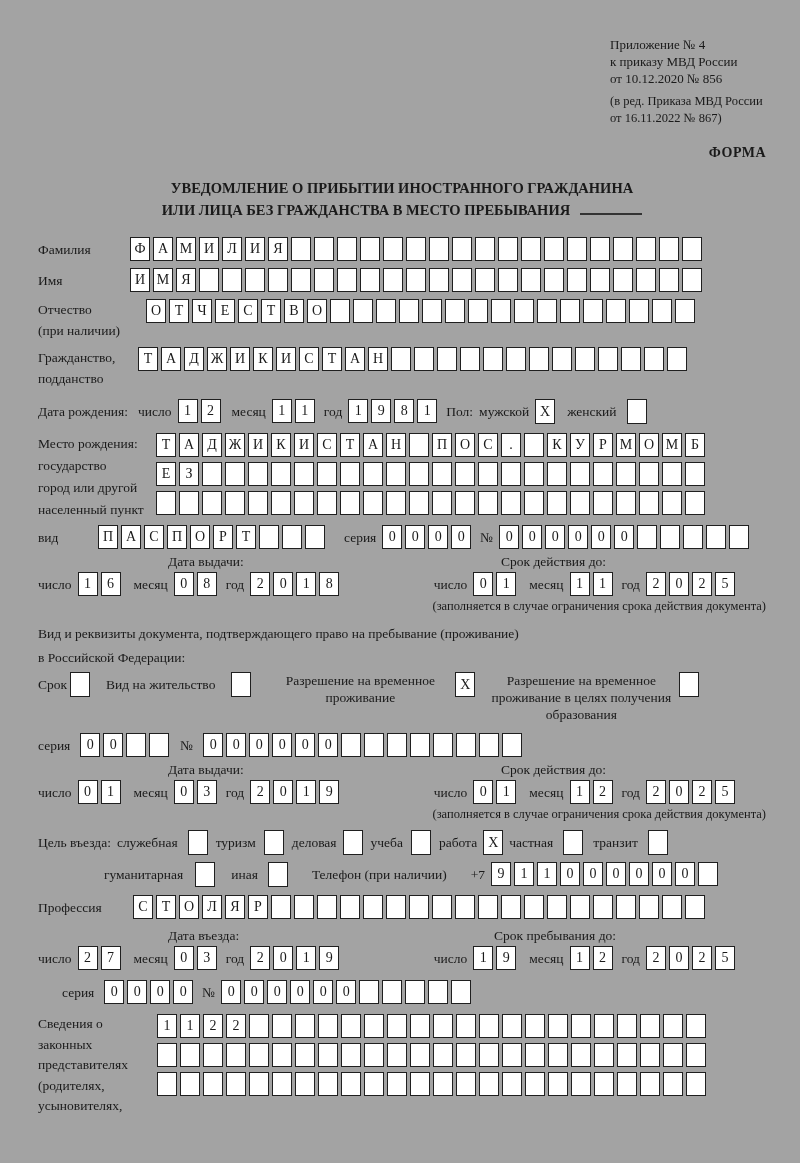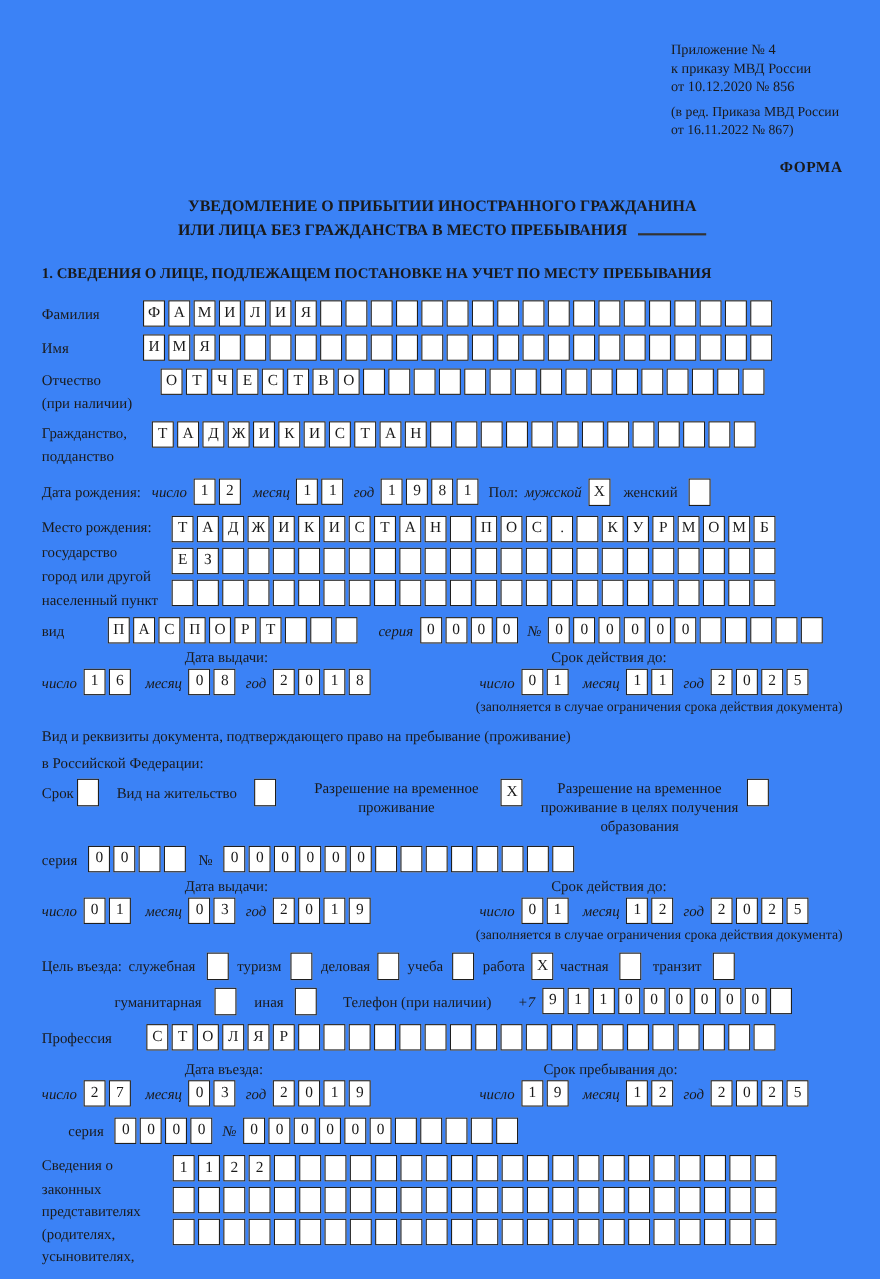"Приложение № 4" .page { background: #3b82f6 -> #a3a3a3 }
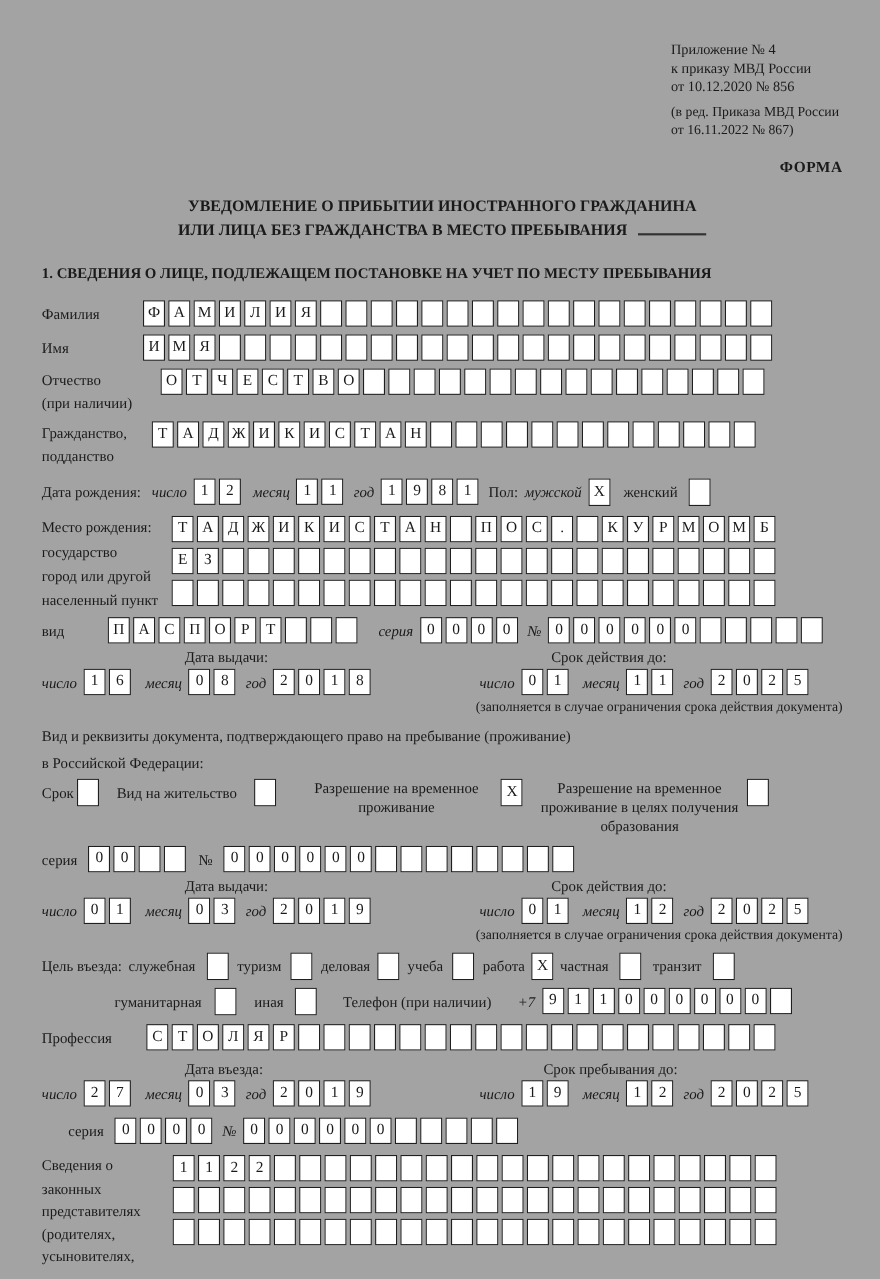"1. СВЕДЕНИЯ О ЛИЦЕ, ПОДЛЕЖАЩЕМ" div.sec-heading { html: <div>1. СВЕДЕНИЯ О ЛИЦЕ, ПОДЛЕЖАЩЕМ ПОСТАНОВКЕ НА УЧЕТ ПО МЕСТУ ПРЕБЫВАНИЯ</div> -> none }
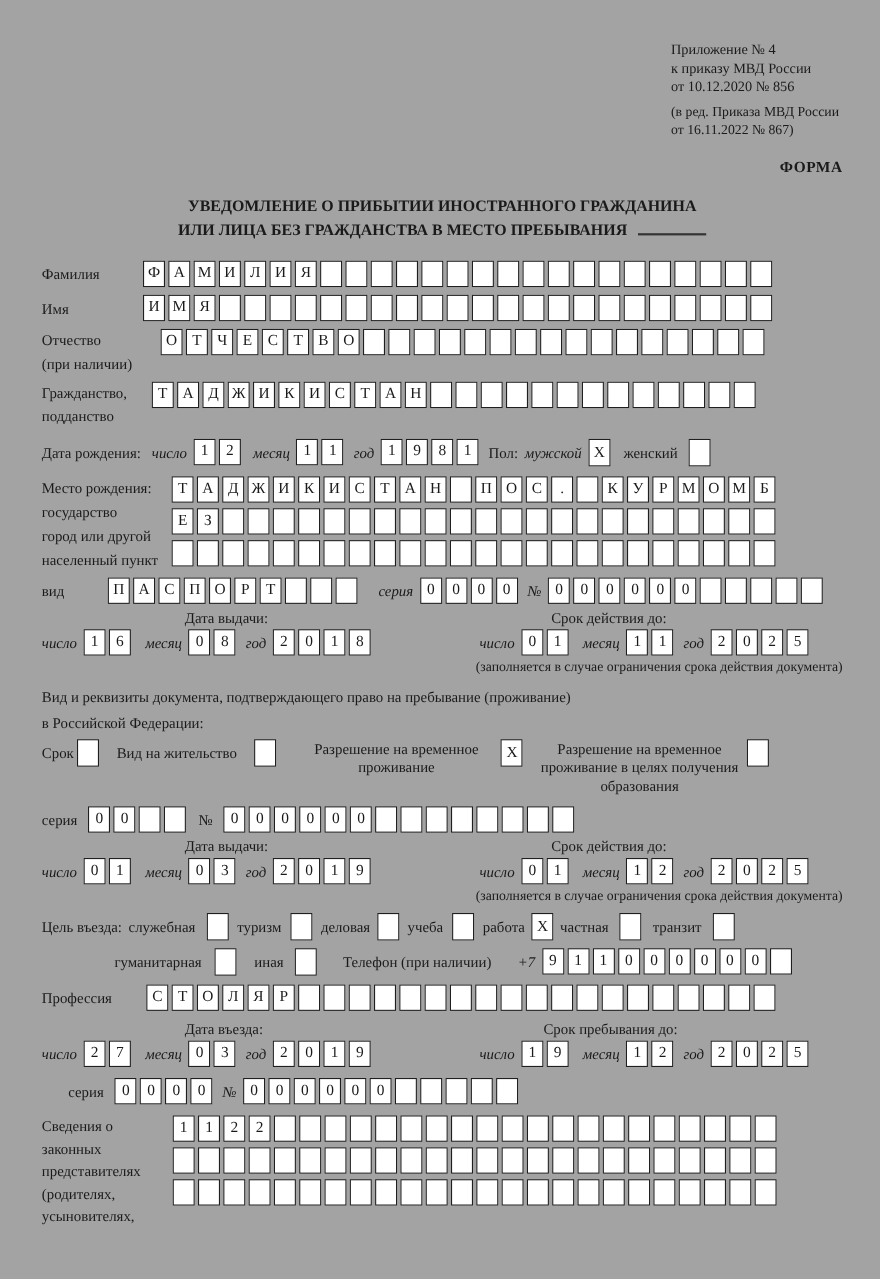"число" .mr6 { font-style: italic -> none }
